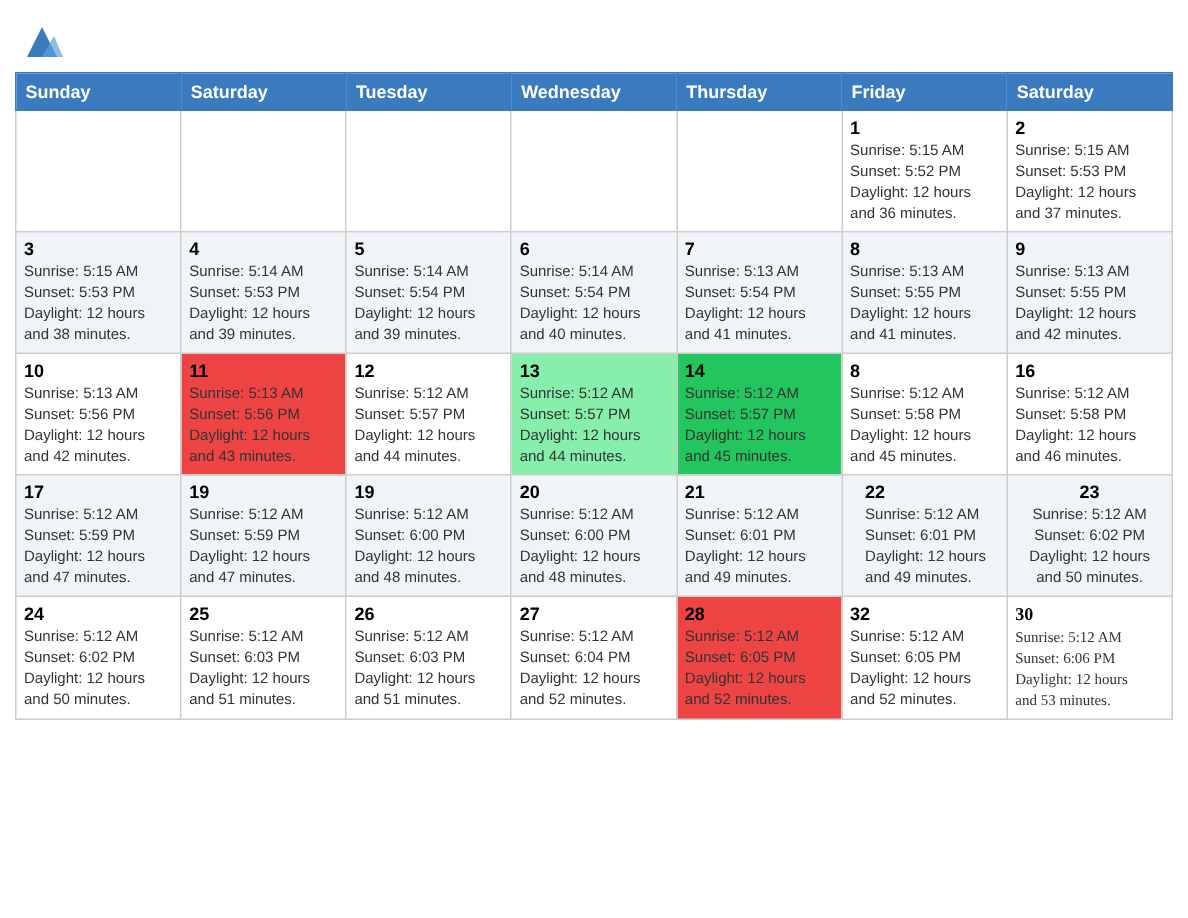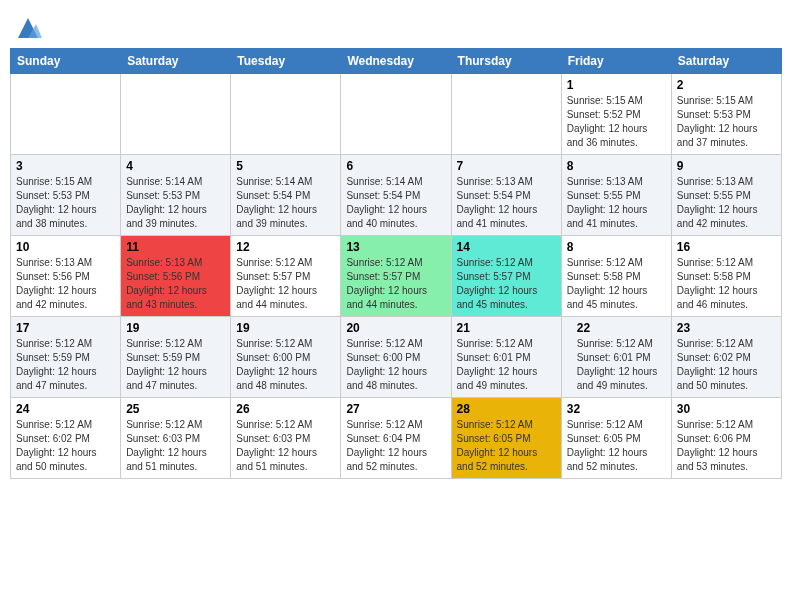"14" td { background: #5eead4 -> #22c55e }
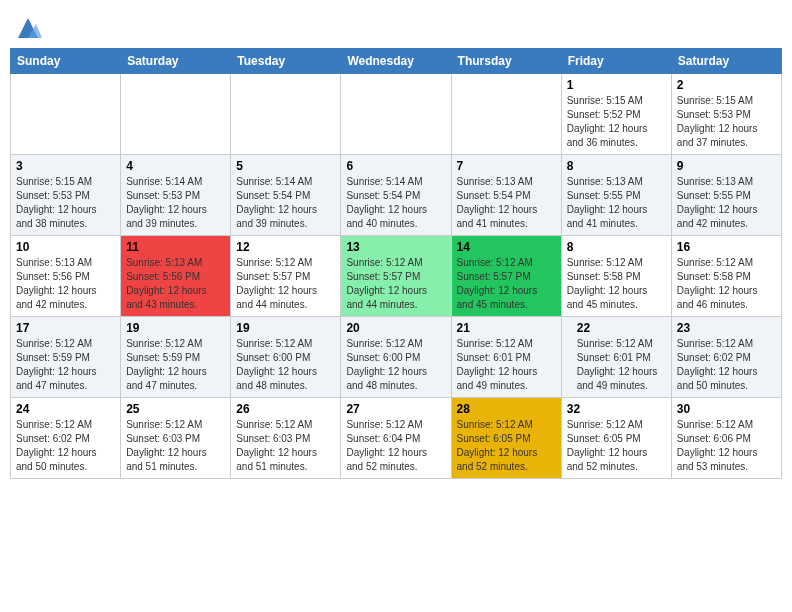"23" td { text-align: none -> center }
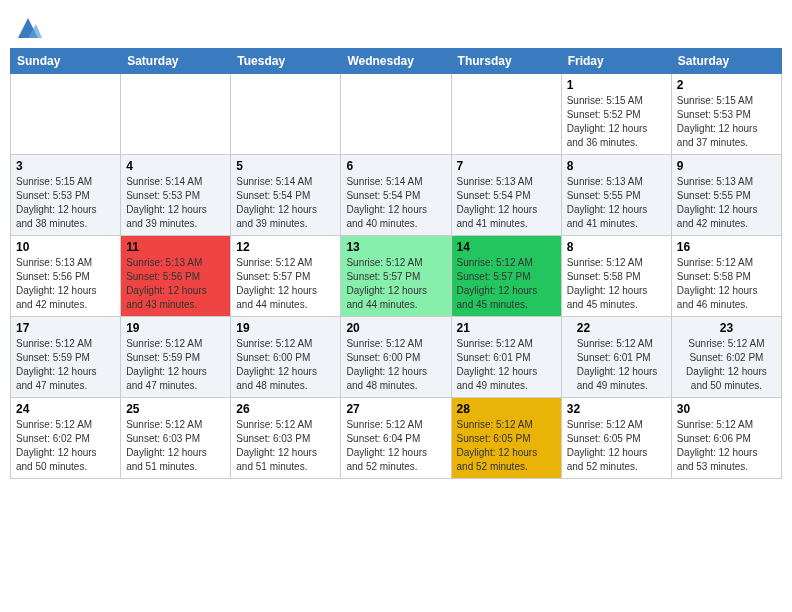"28" td { background: #eab308 -> #ef4444 }
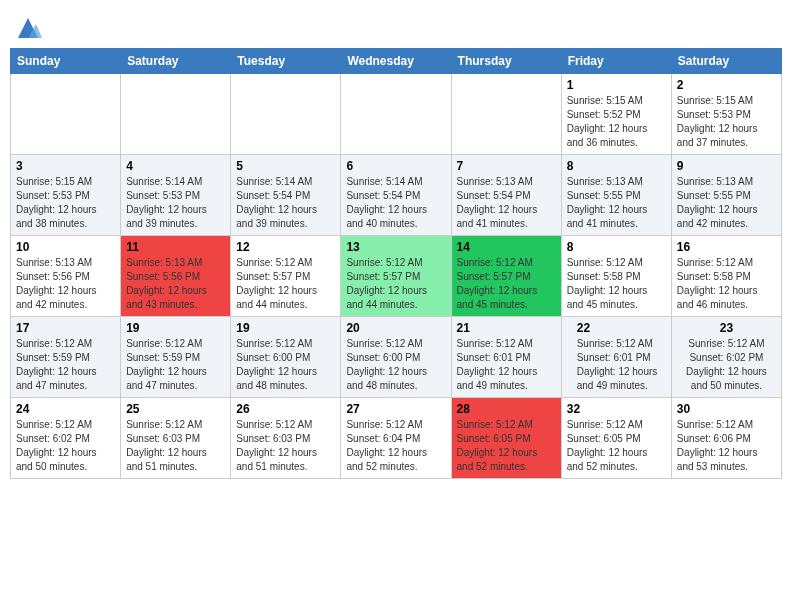"30" td { font-family: none -> Liberation Serif, serif }
